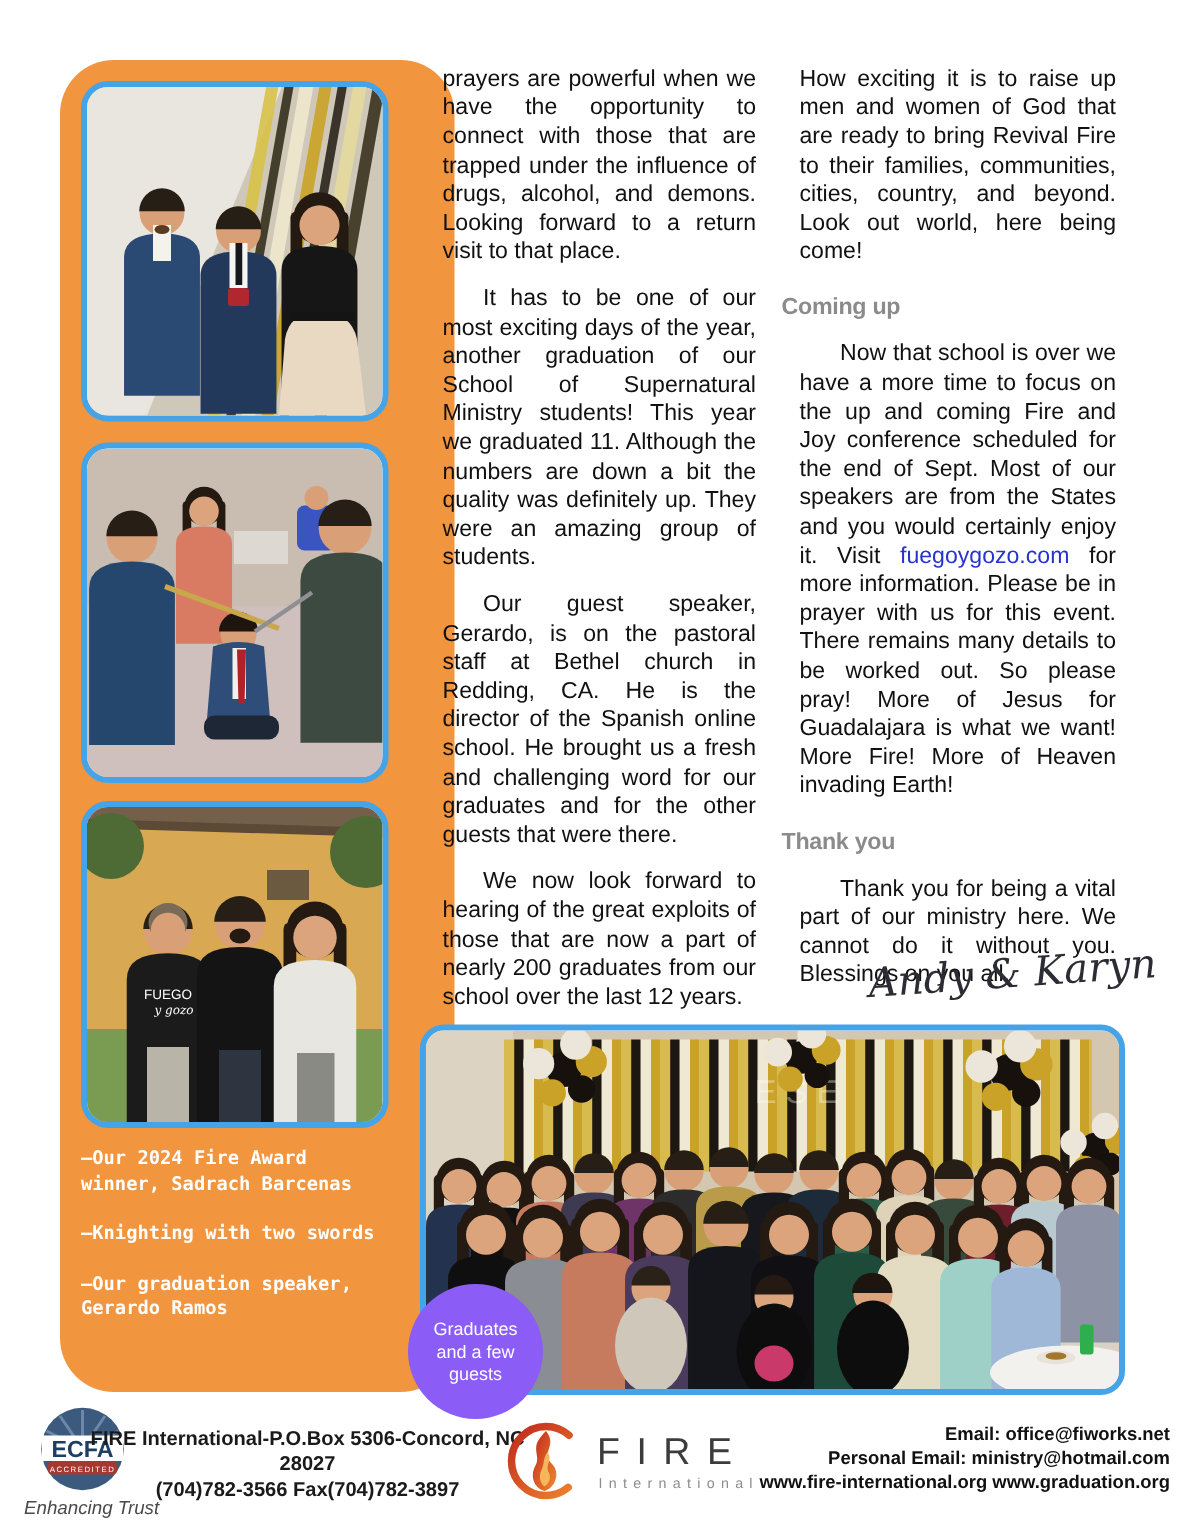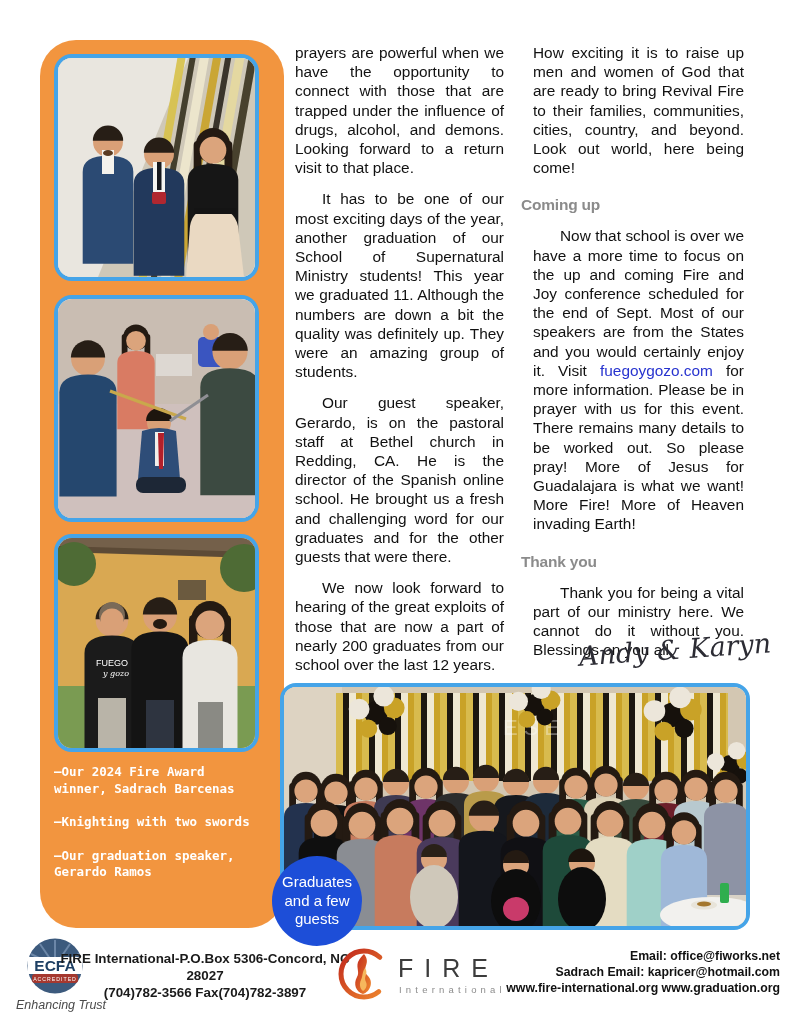"FUEGO" .sidebar { width: 244px -> 263px }
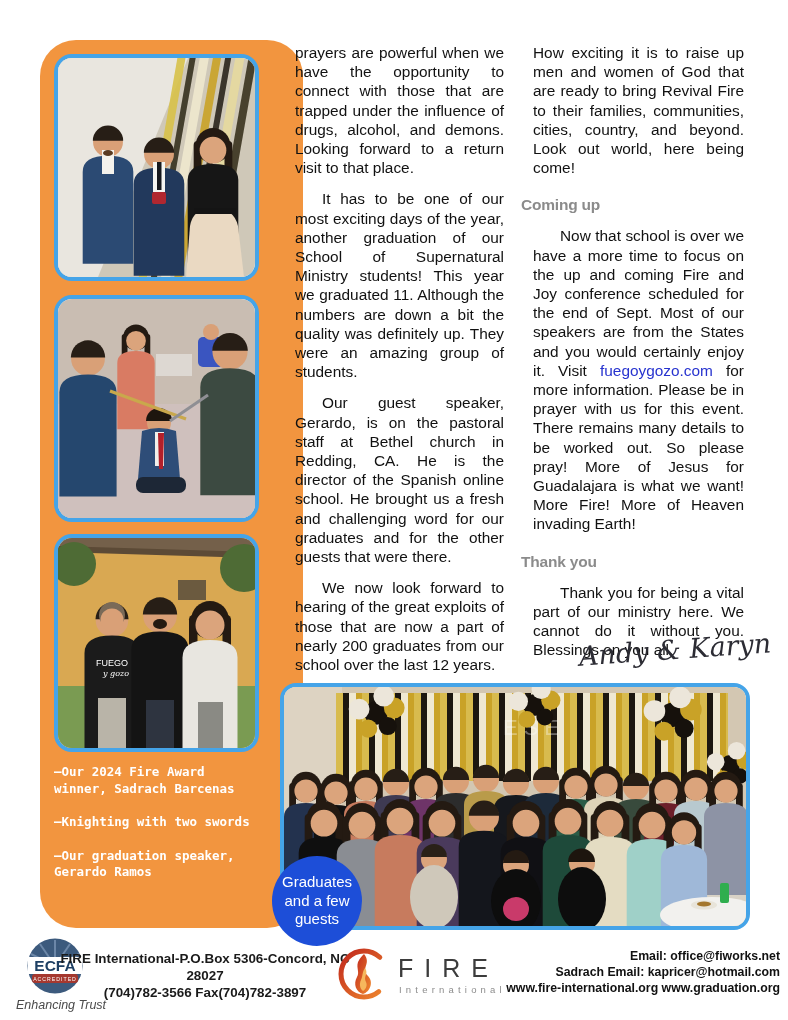"Graduates" .badge { background: #1d4ed8 -> #8b5cf6; font-size: 15px -> 12px }
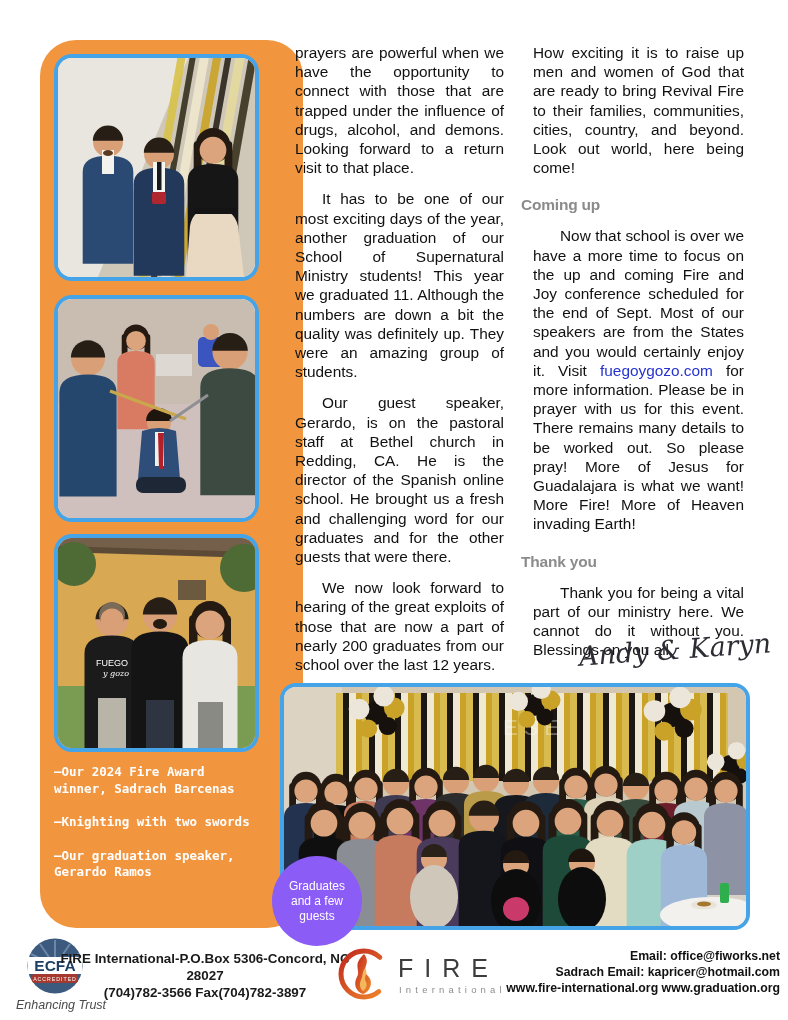"Sadrach Email: kapricer@hotmail.com" div { text: Sadrach Email: kapricer@hotmail.com -> Personal Email: ministry@hotmail.com }
